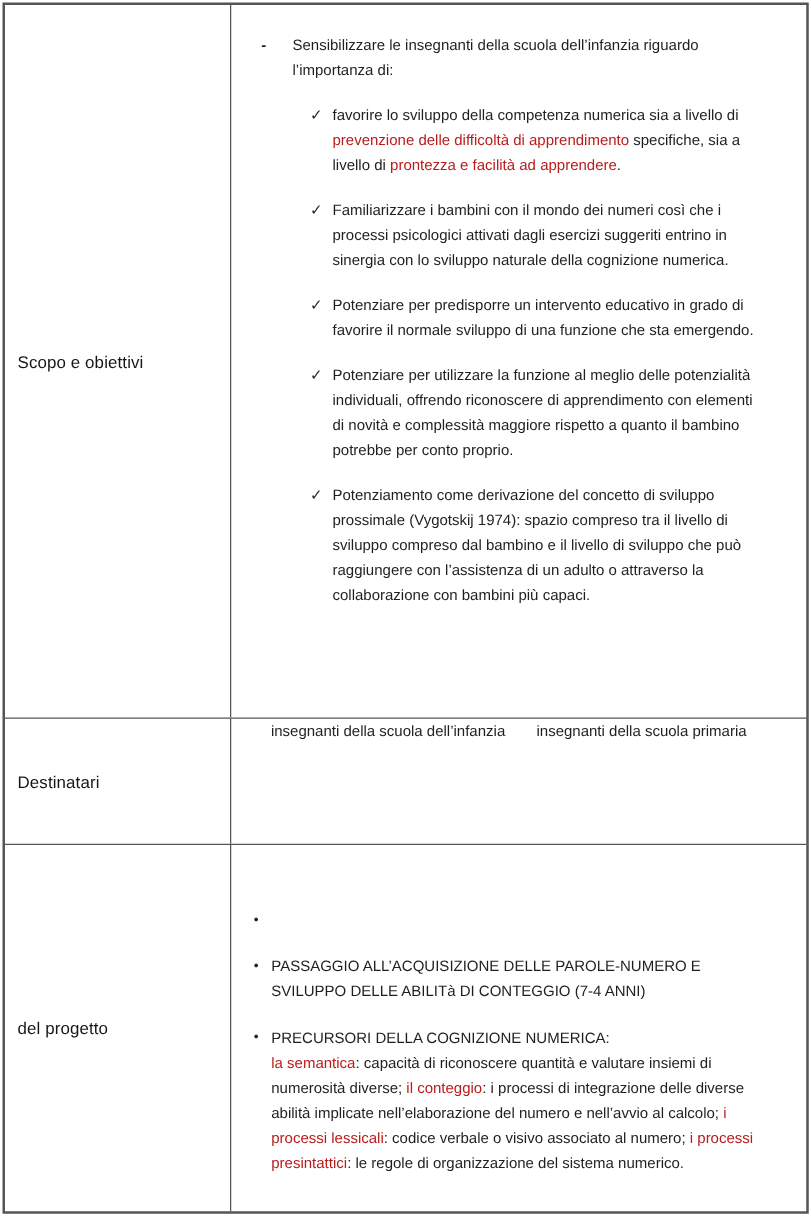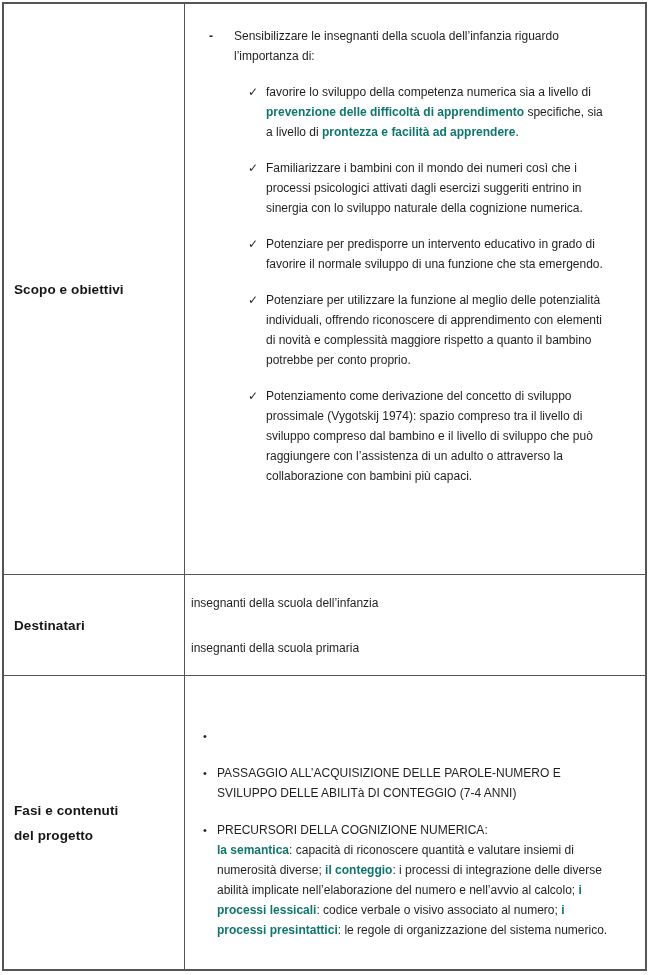"prevenzione delle difficoltà di" b { color: #0f766e -> #b91c1c; font-weight: bold -> normal }
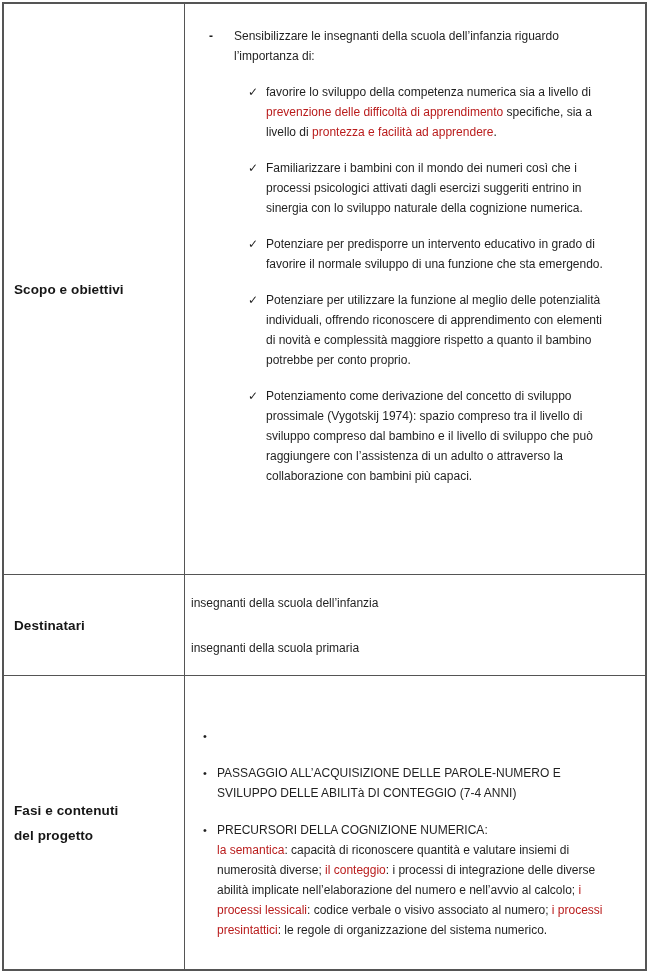"Scopo e obiettivi" .label-cell .lbl { font-weight: bold -> normal }
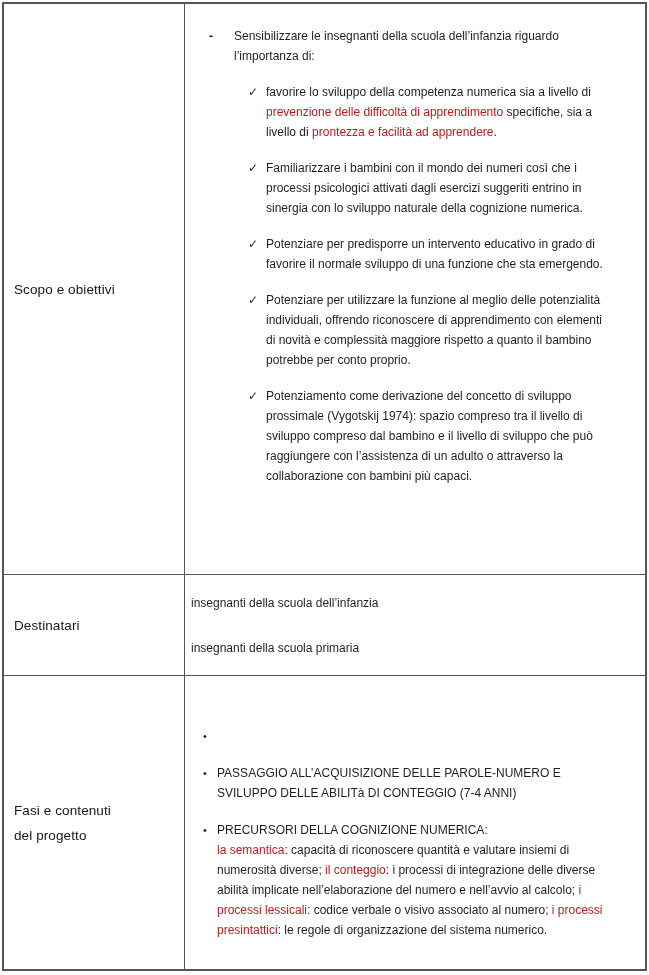"insegnanti della scuola dell’infanzia" .row-destinatari .content-cell { flex-direction: column -> none }
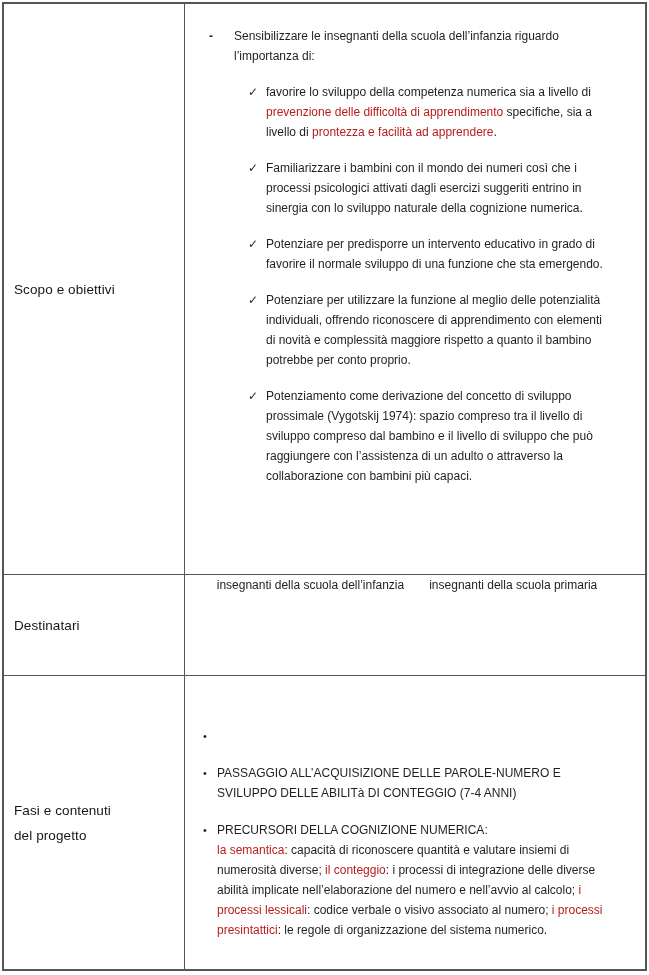"Fasi e contenuti" span.lbl { html: <span>Fasi e contenuti</span> -> none }
